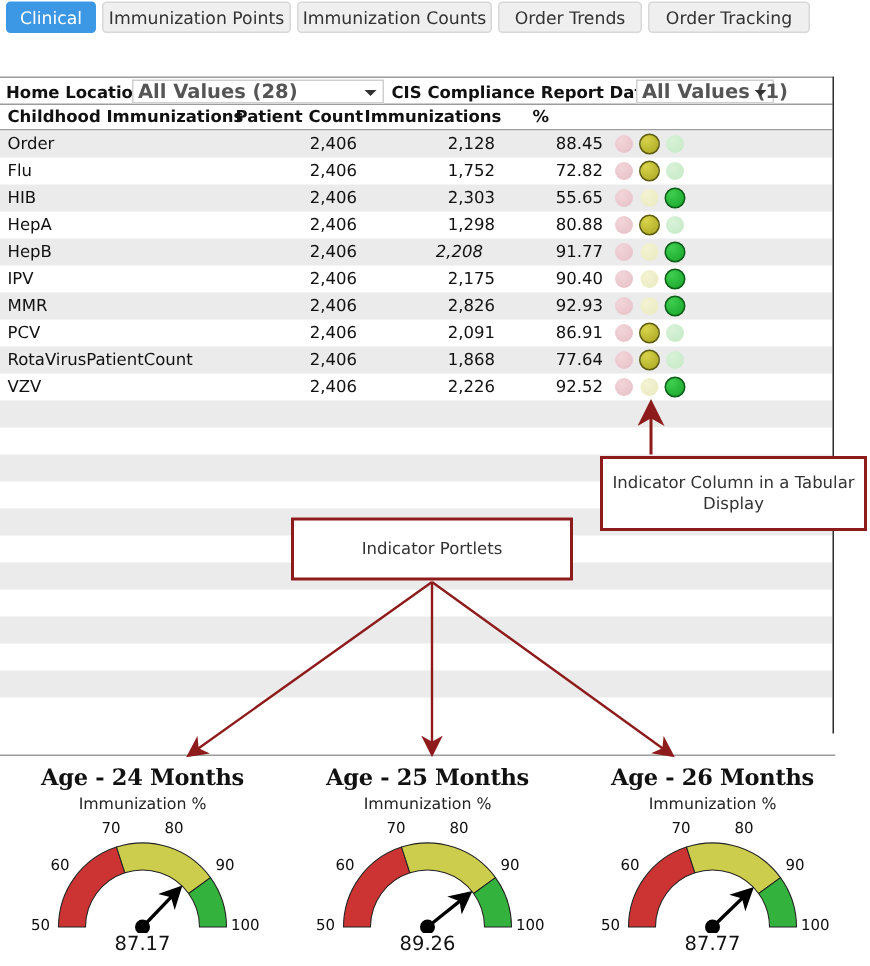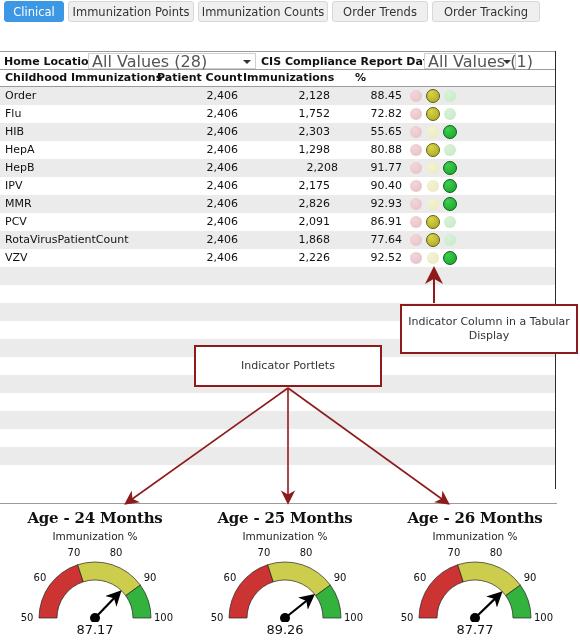"All Values (28)" .fselect .fval { font-size: 16px -> 13px; font-weight: none -> bold }
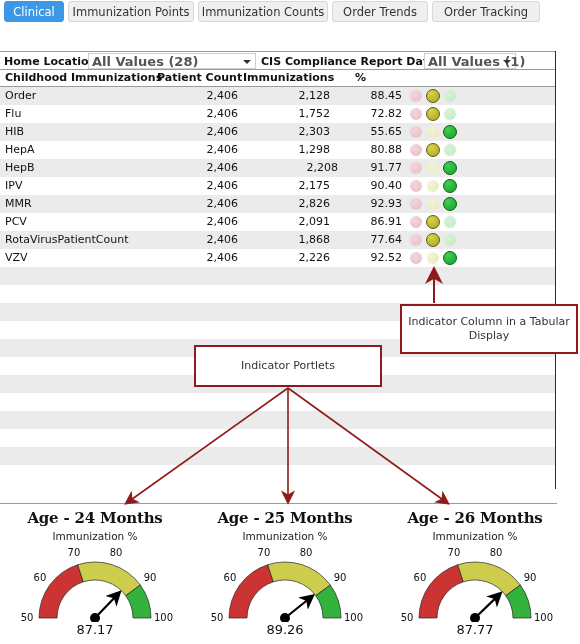"2,208" div.cell { font-style: none -> italic; left: 248px -> 232px }
